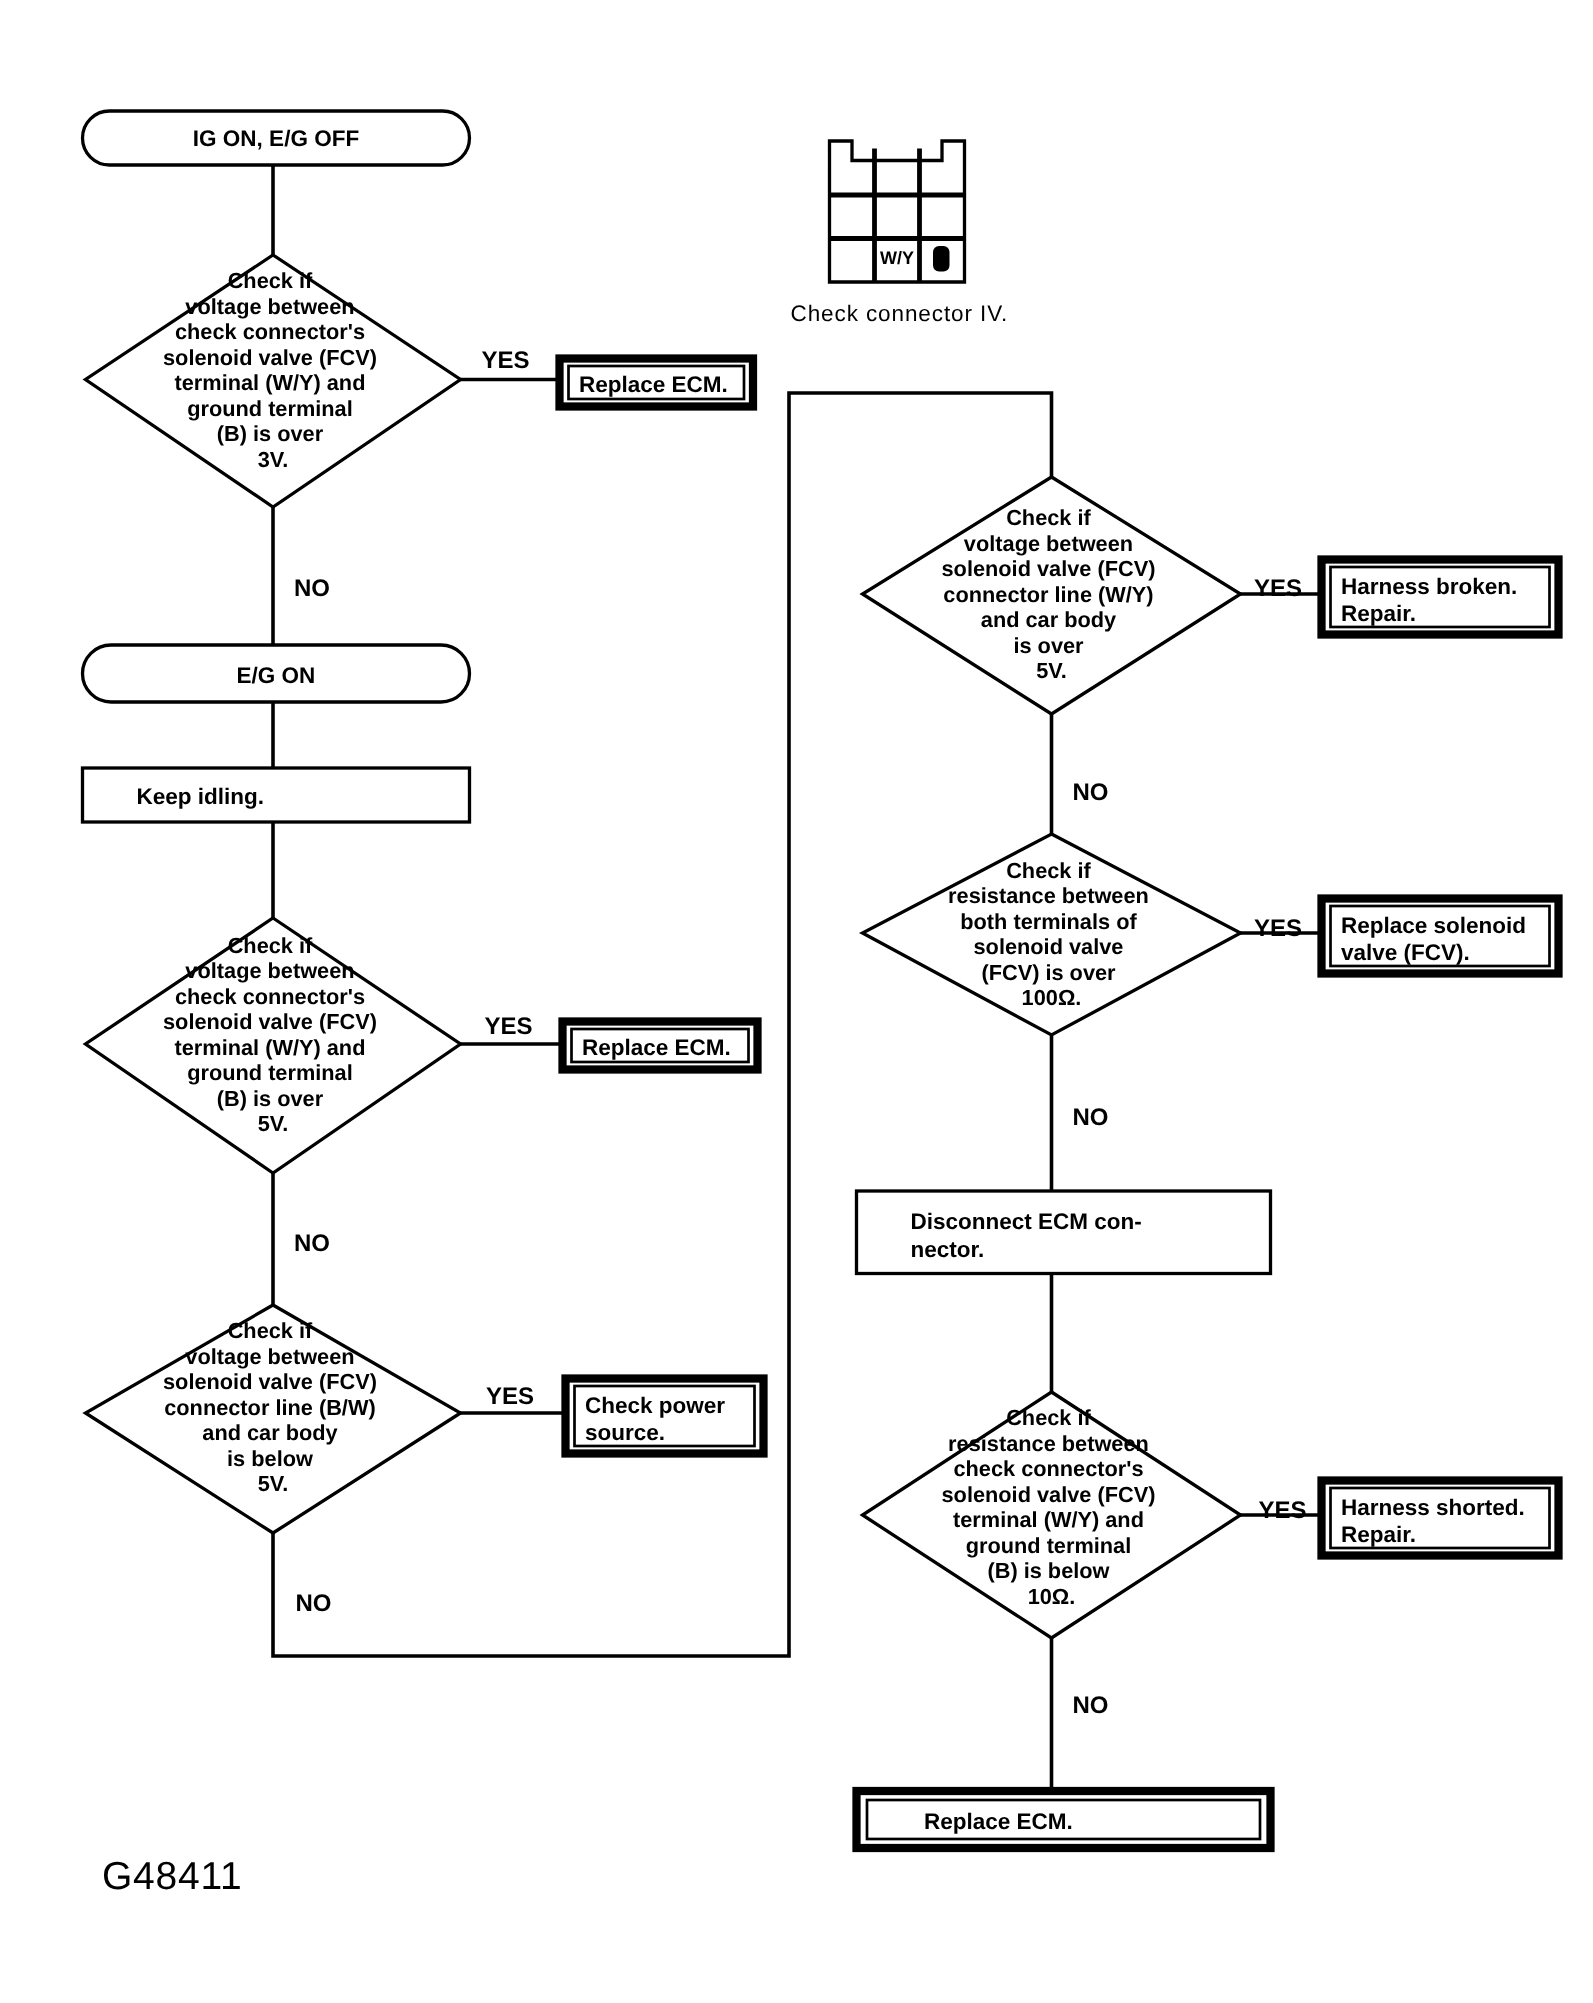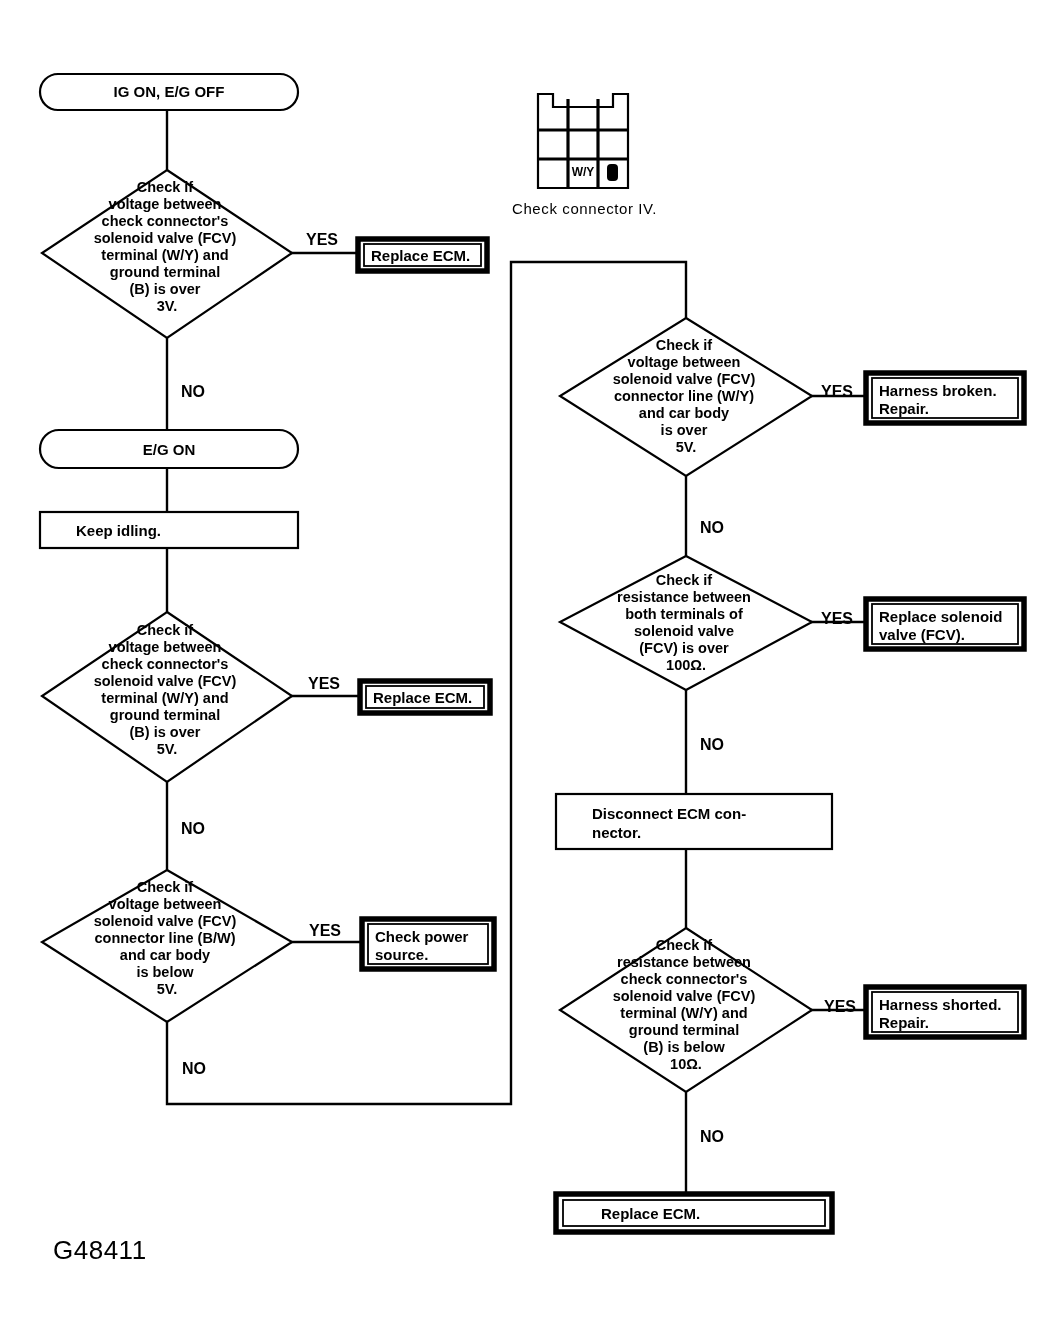"IG ON, E/G OFF" #chart-root { left: 0 -> 15px }
